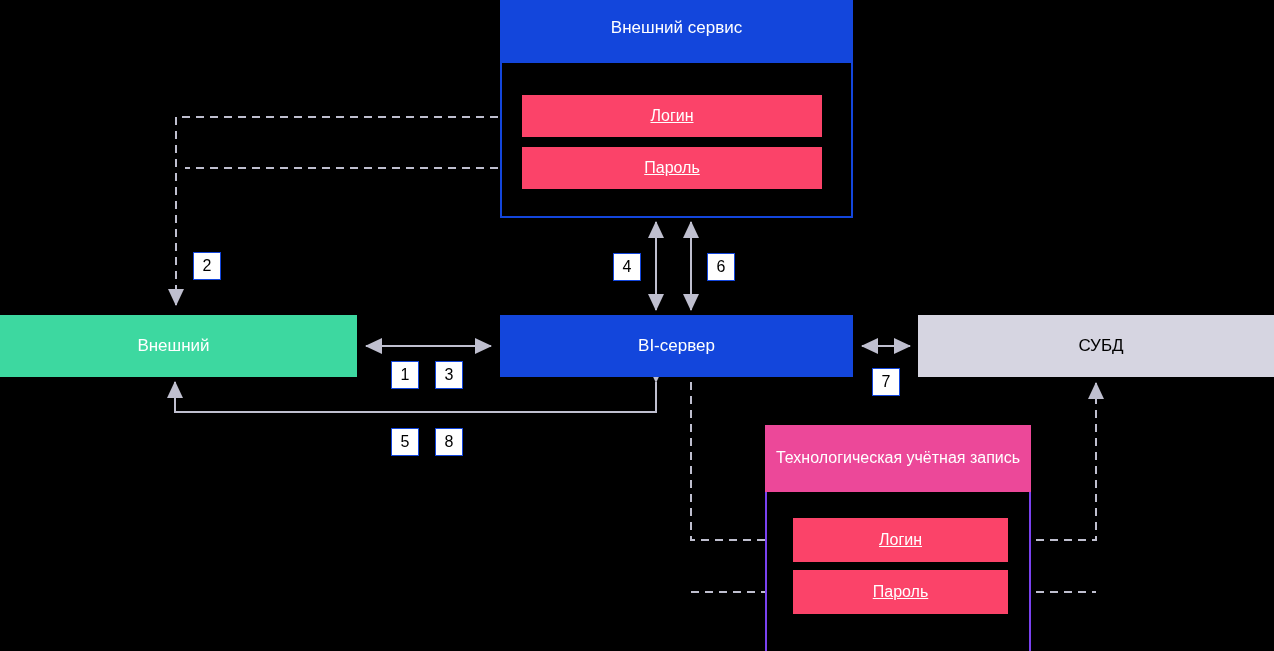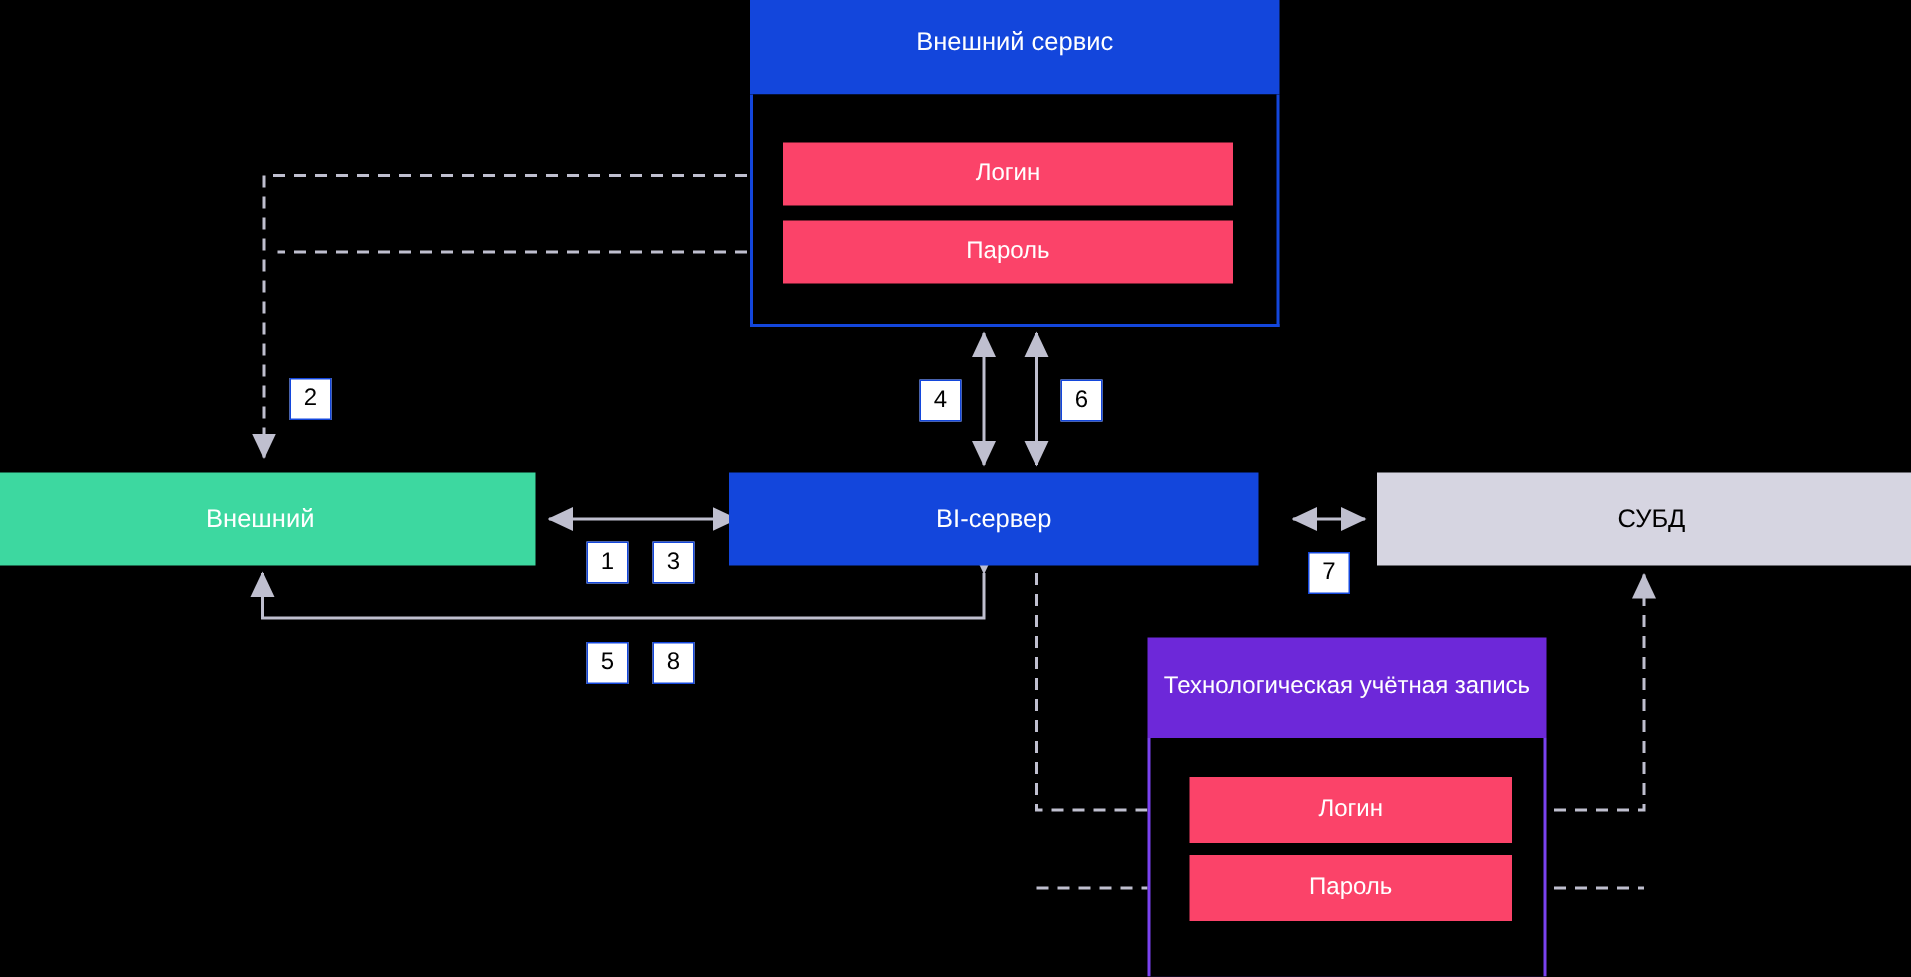"Логин" .cred { text-decoration: none -> underline }
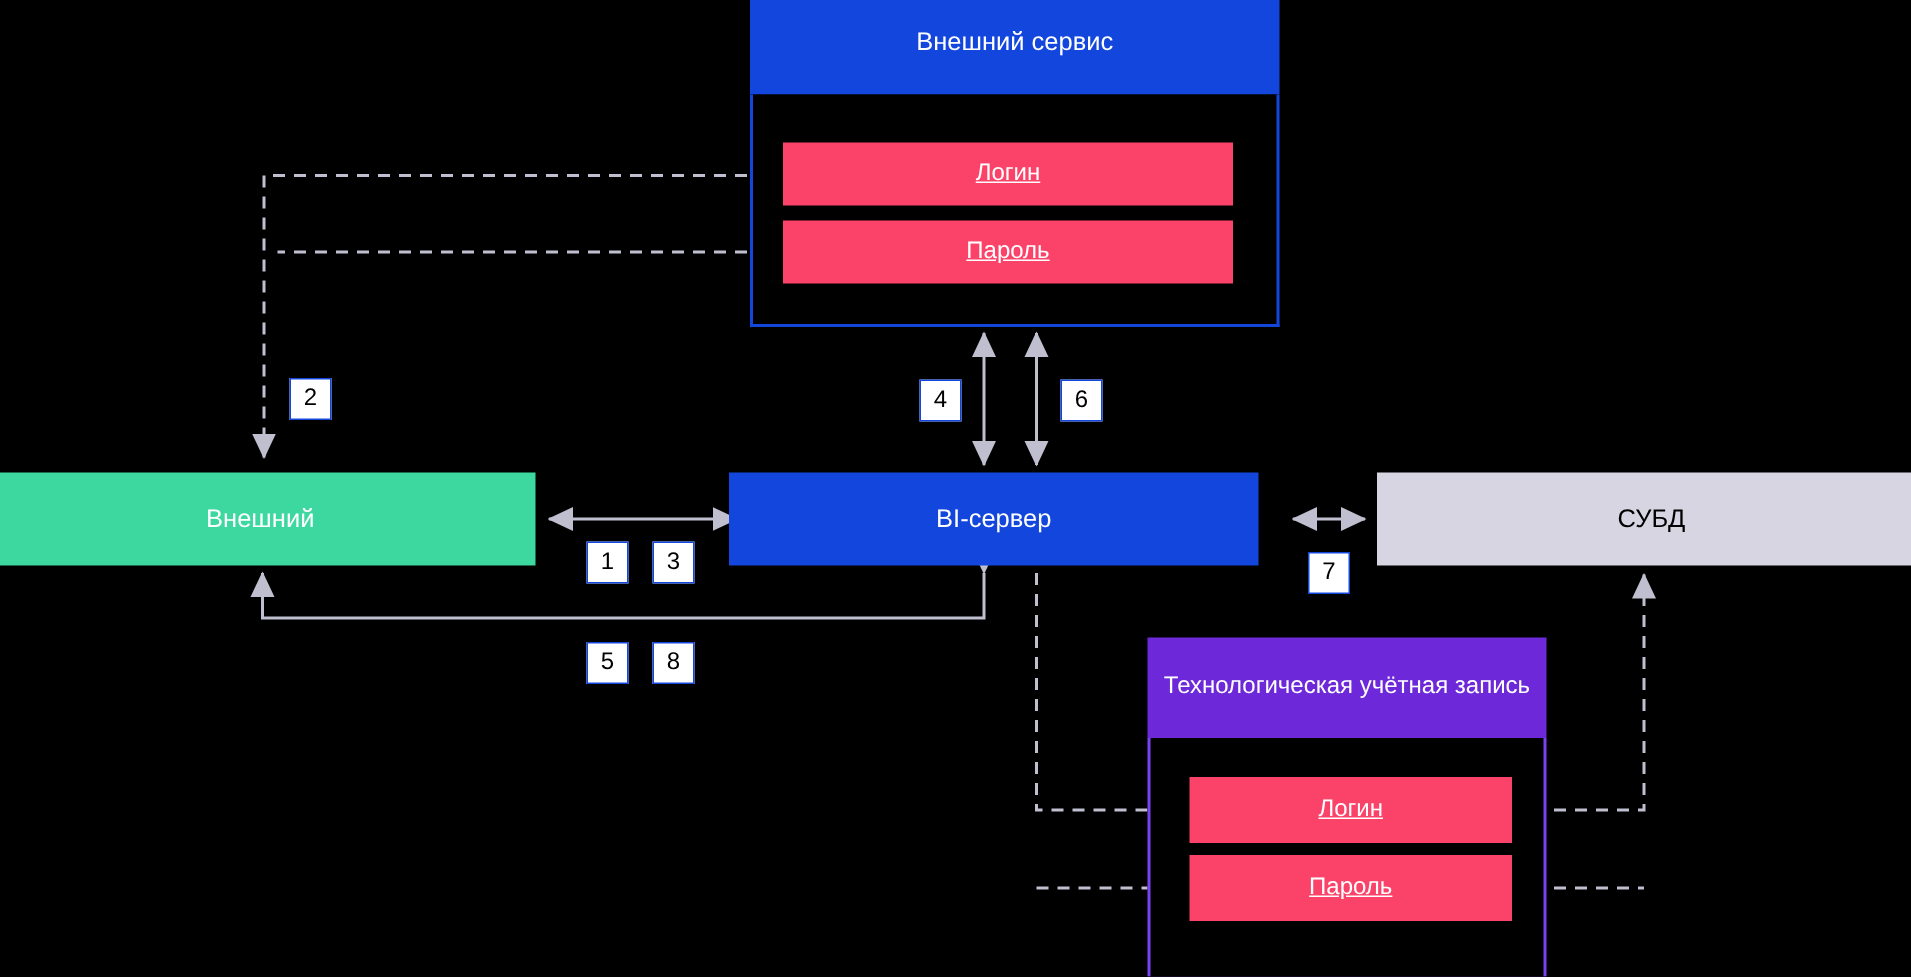"BI-сервер" #node-bi { left: 486px -> 500px }
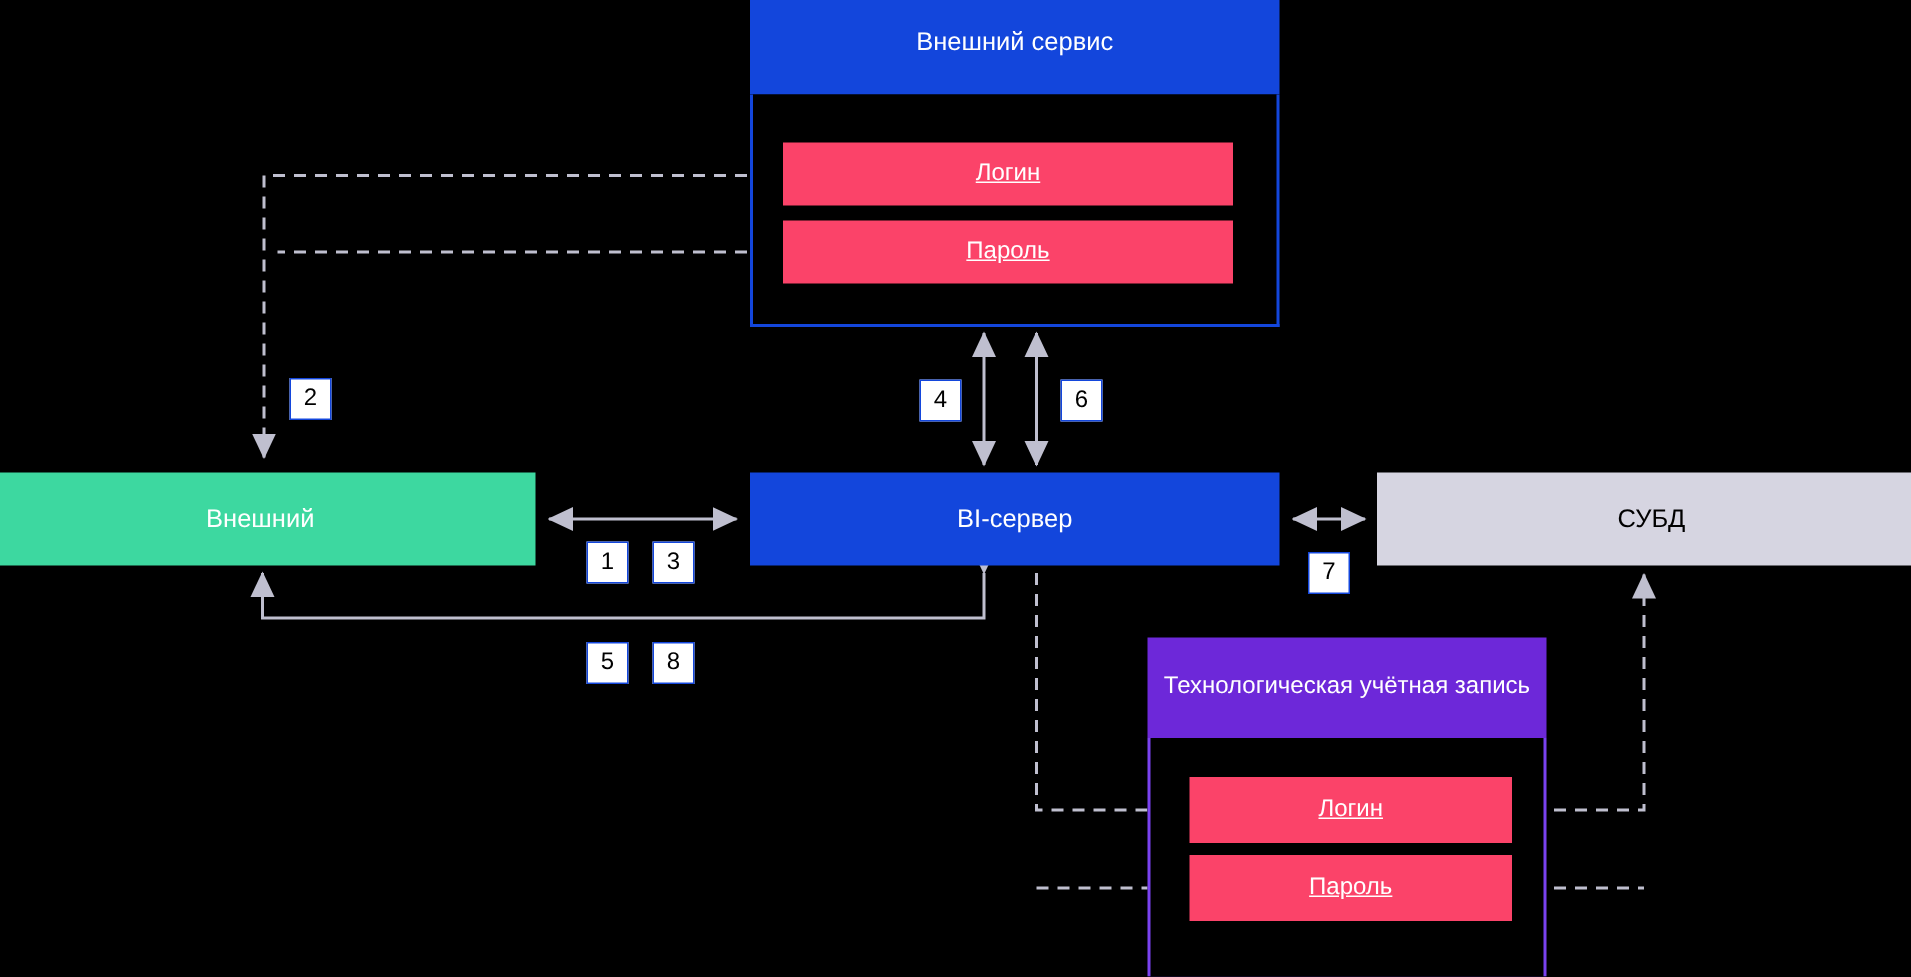"Технологическая учётная запись" #group-tech .grp-header { background: #6d28d9 -> #ec4899 }
